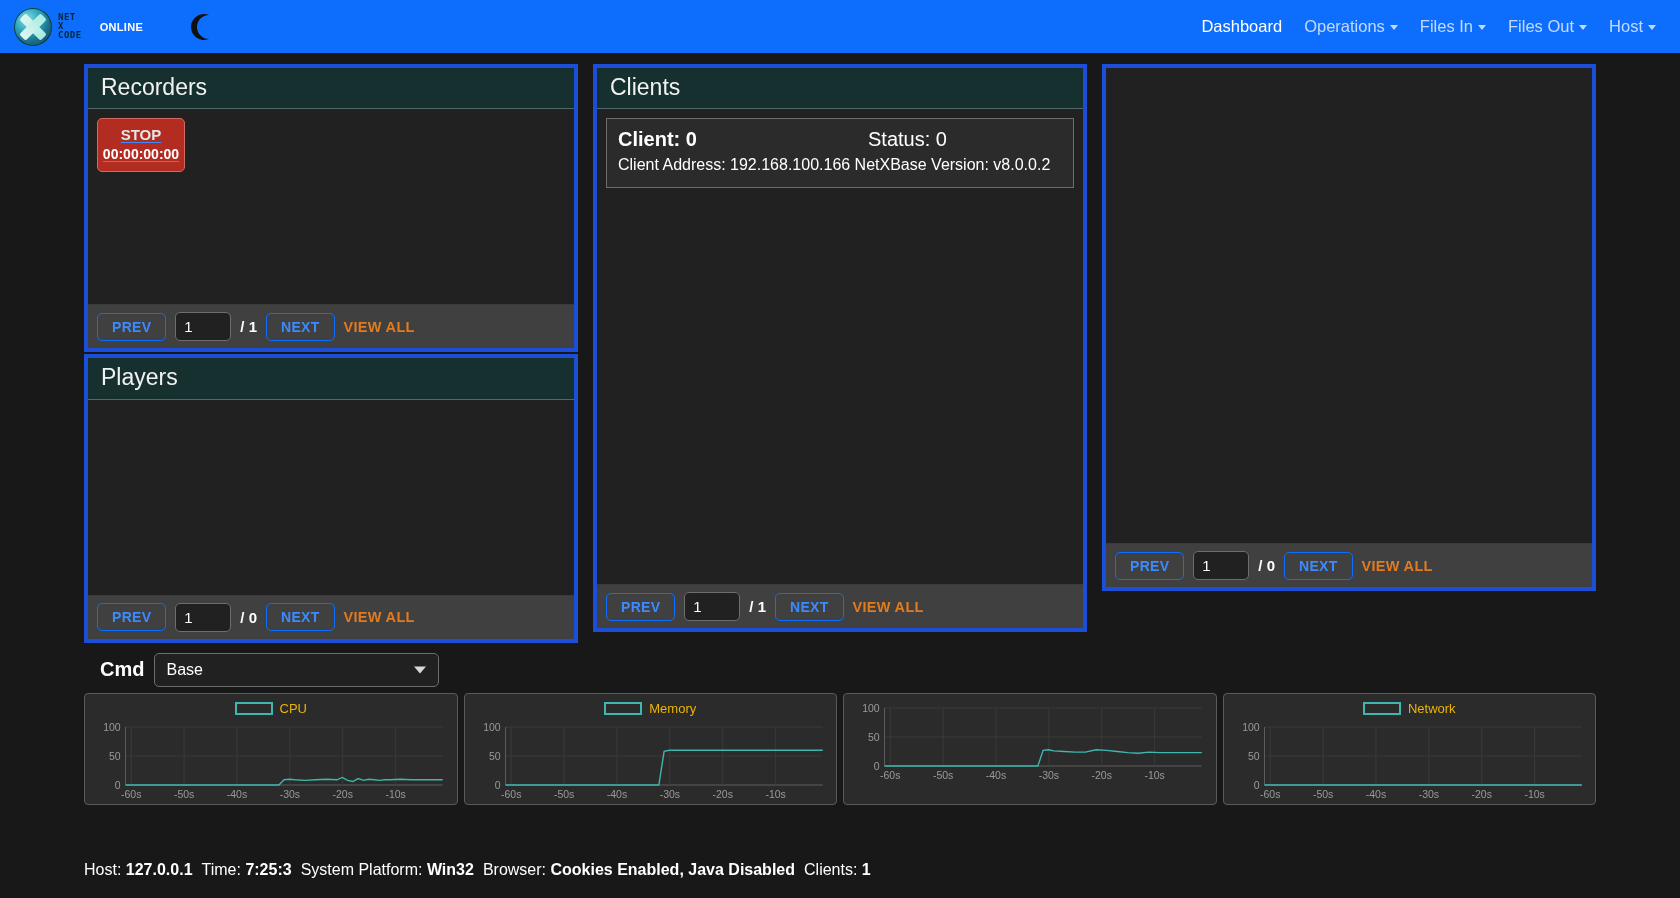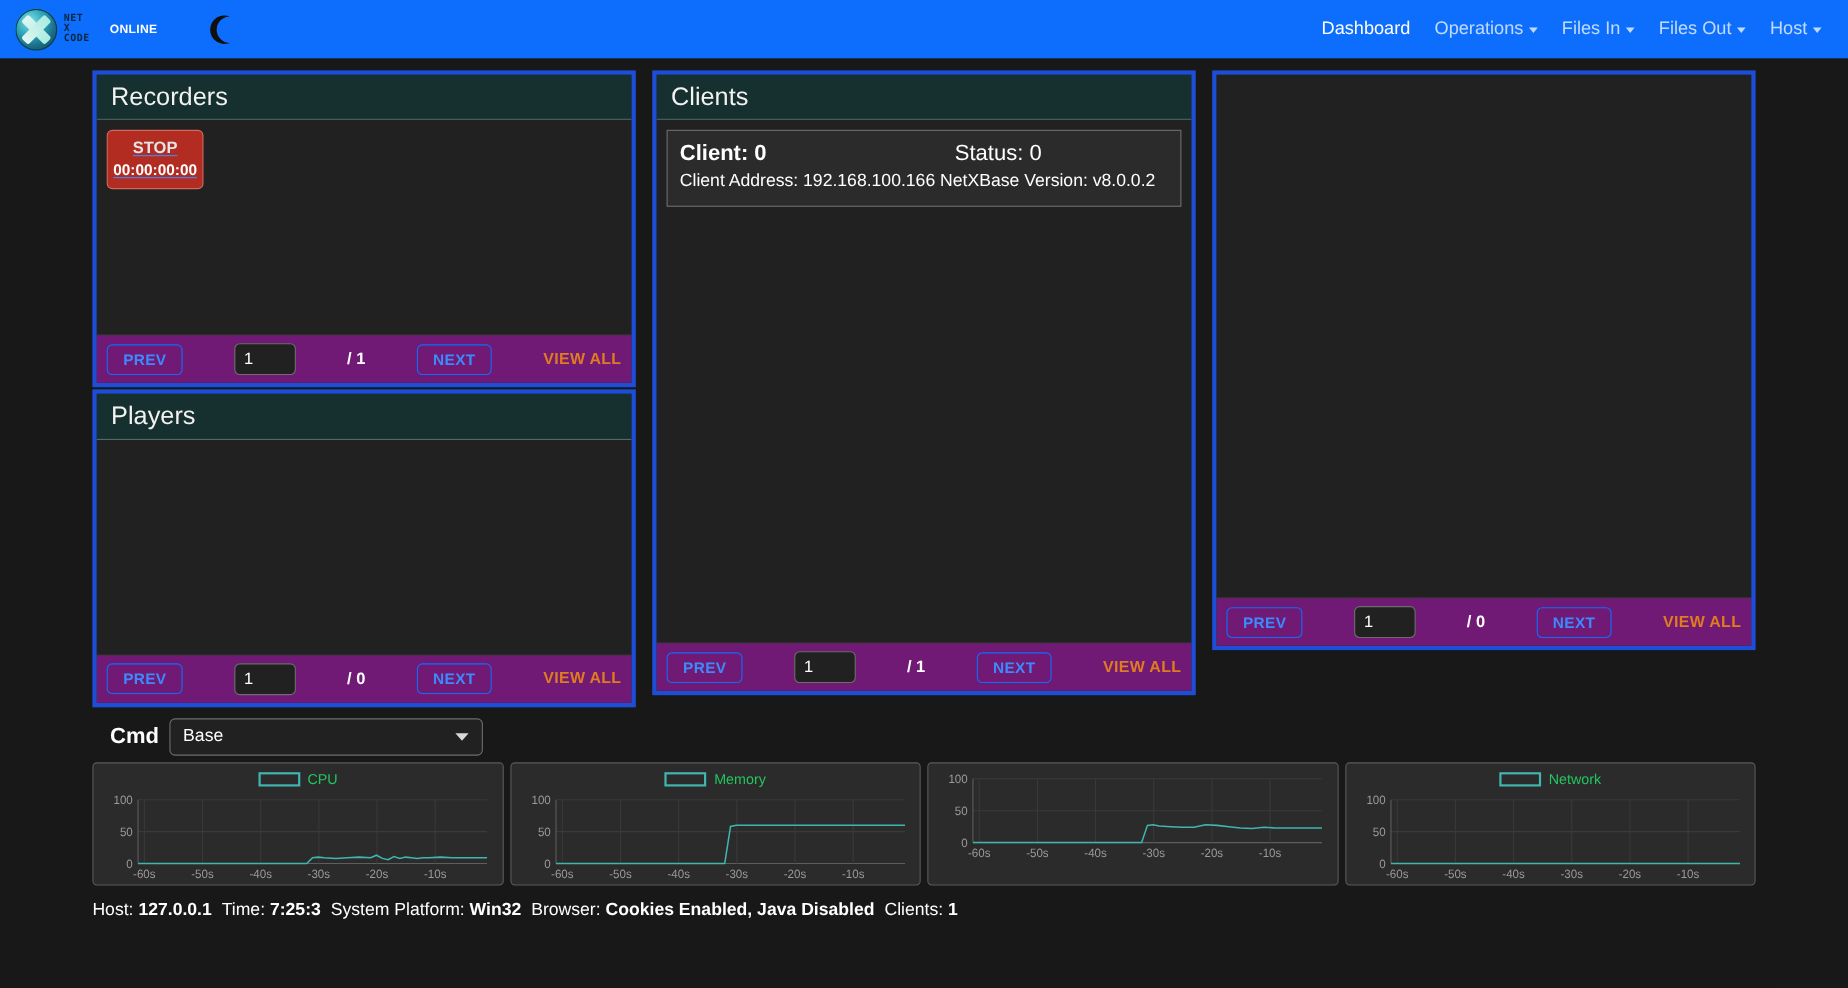"PREV" .panel-foot { background: #701a75 -> #404040; justify-content: space-between -> flex-start }
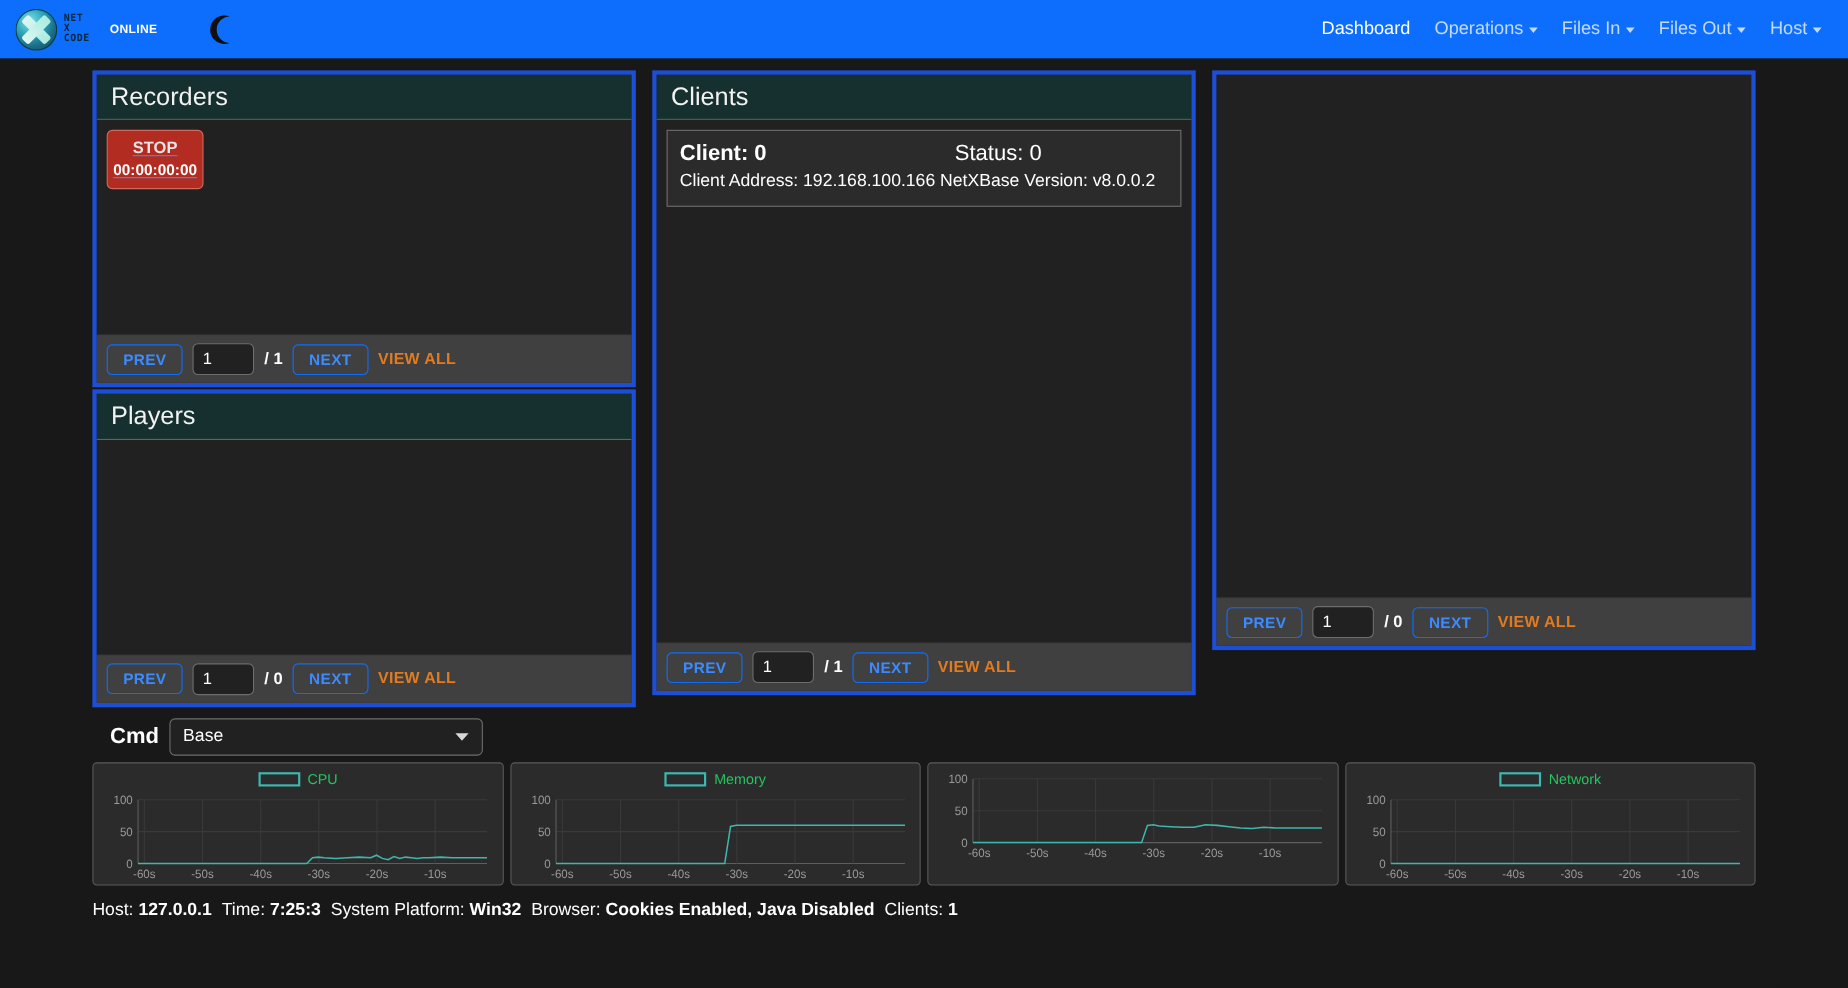"CPU" .legend-text { color: #22c55e -> #eab308 }
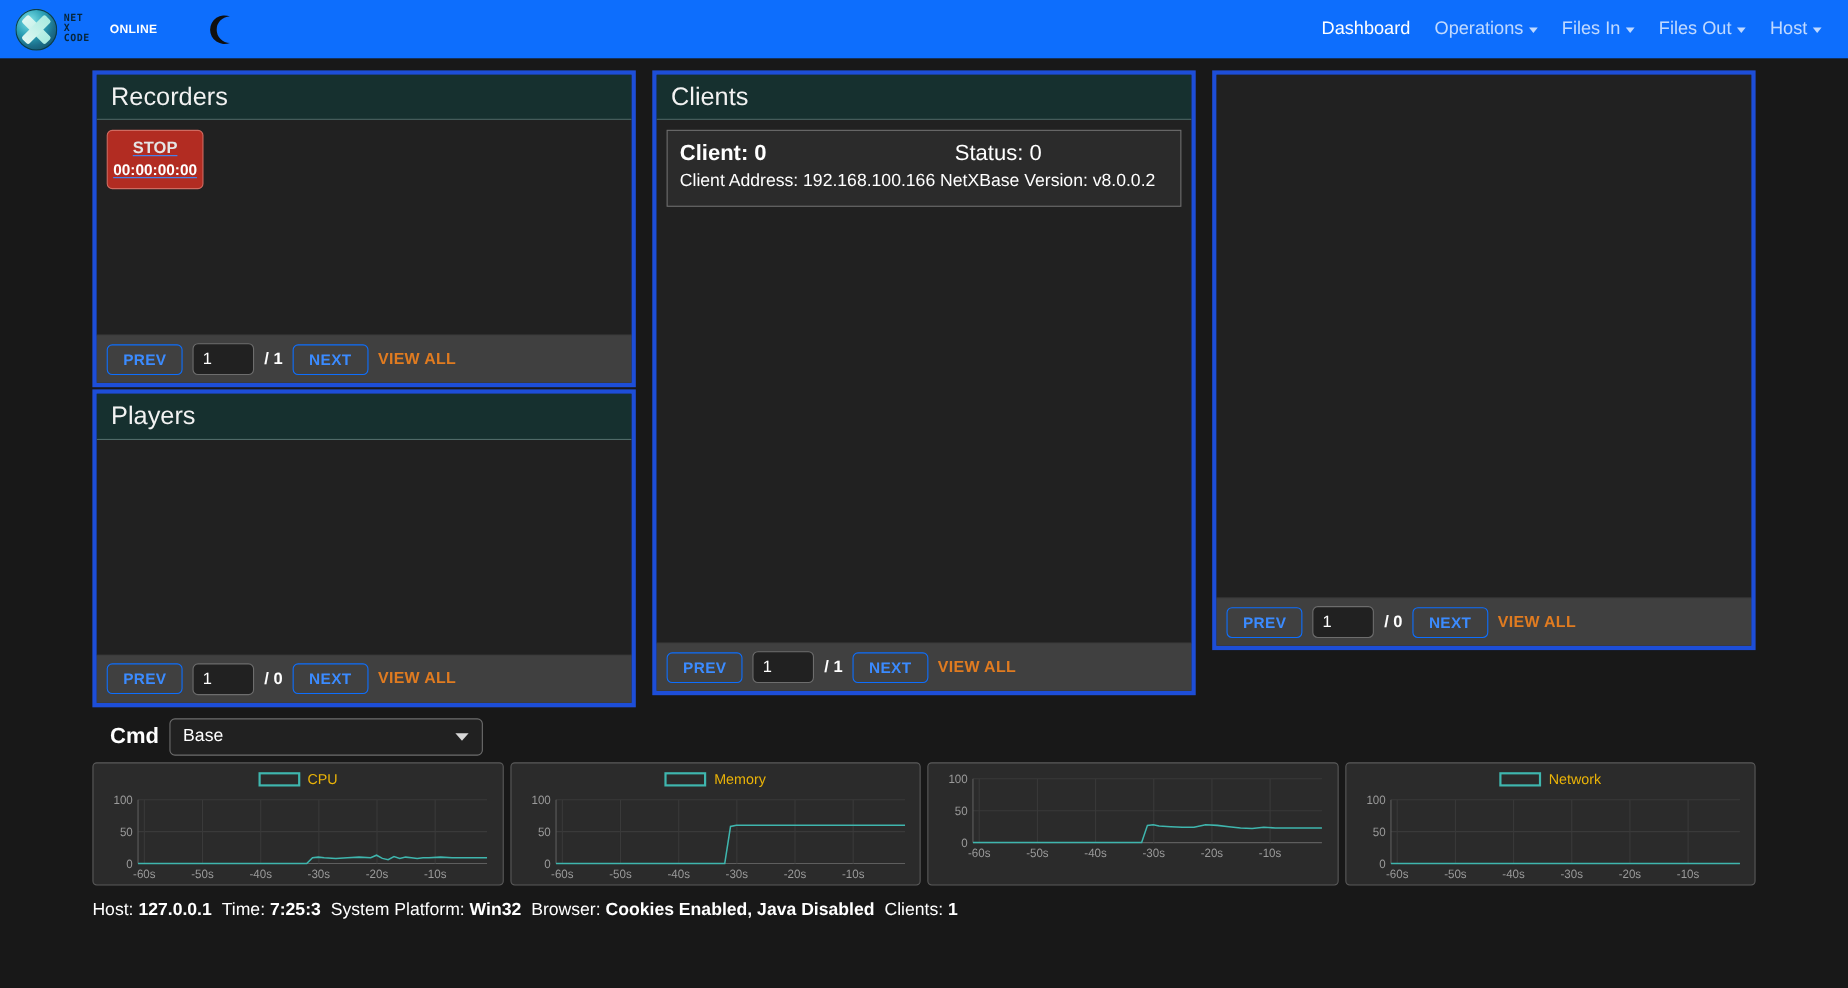"Host: 127.0.0.1" .statusbar { margin-top: none -> 42px }
